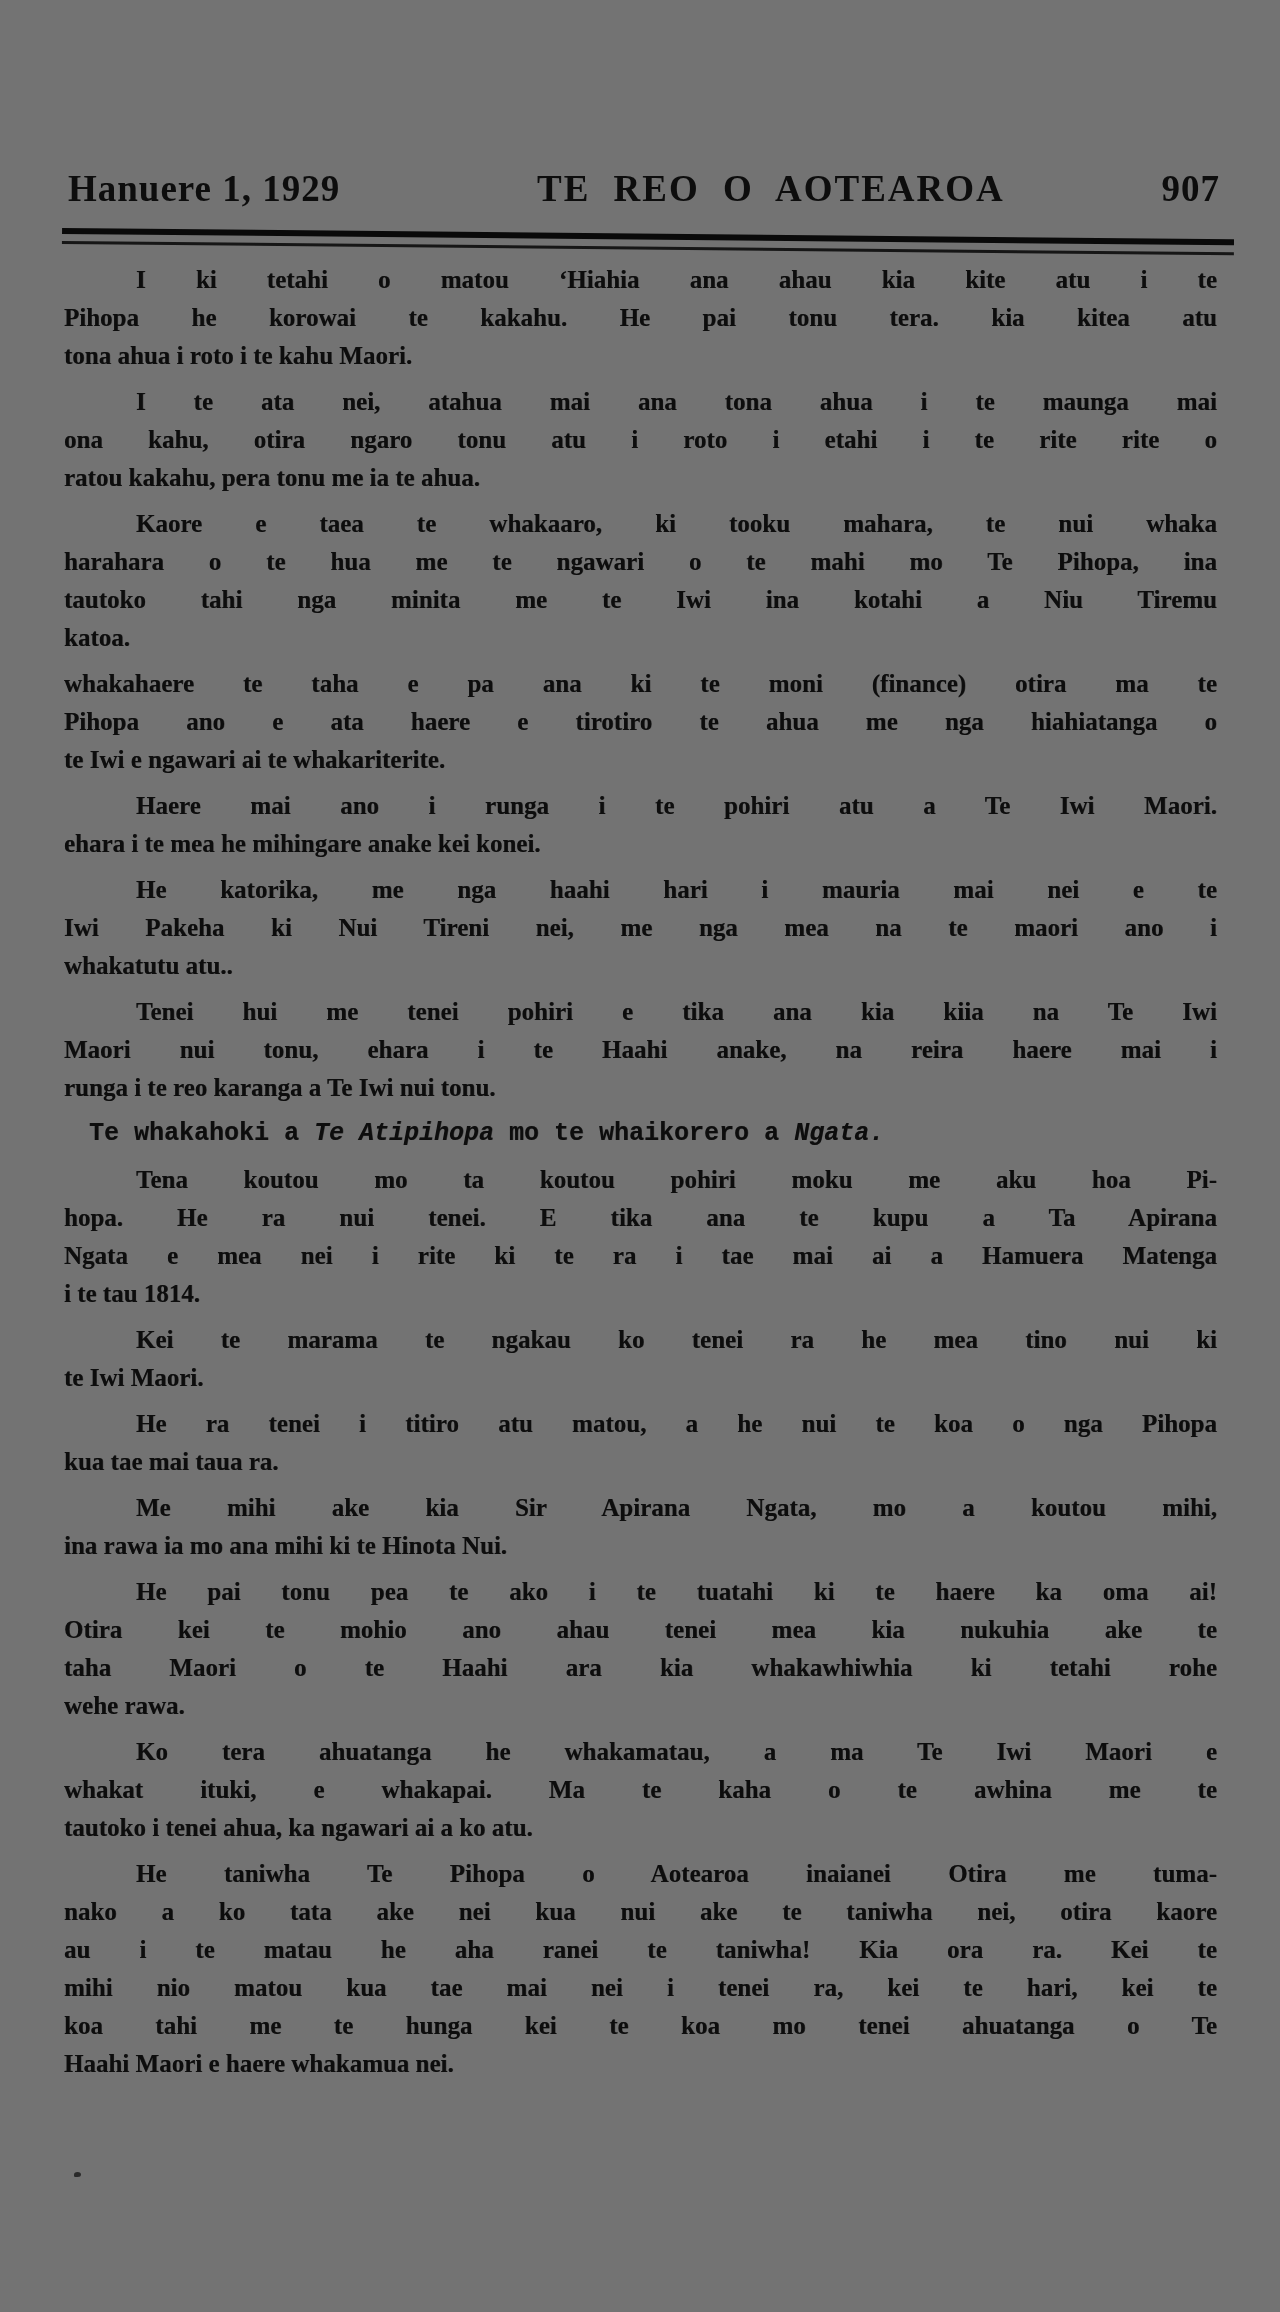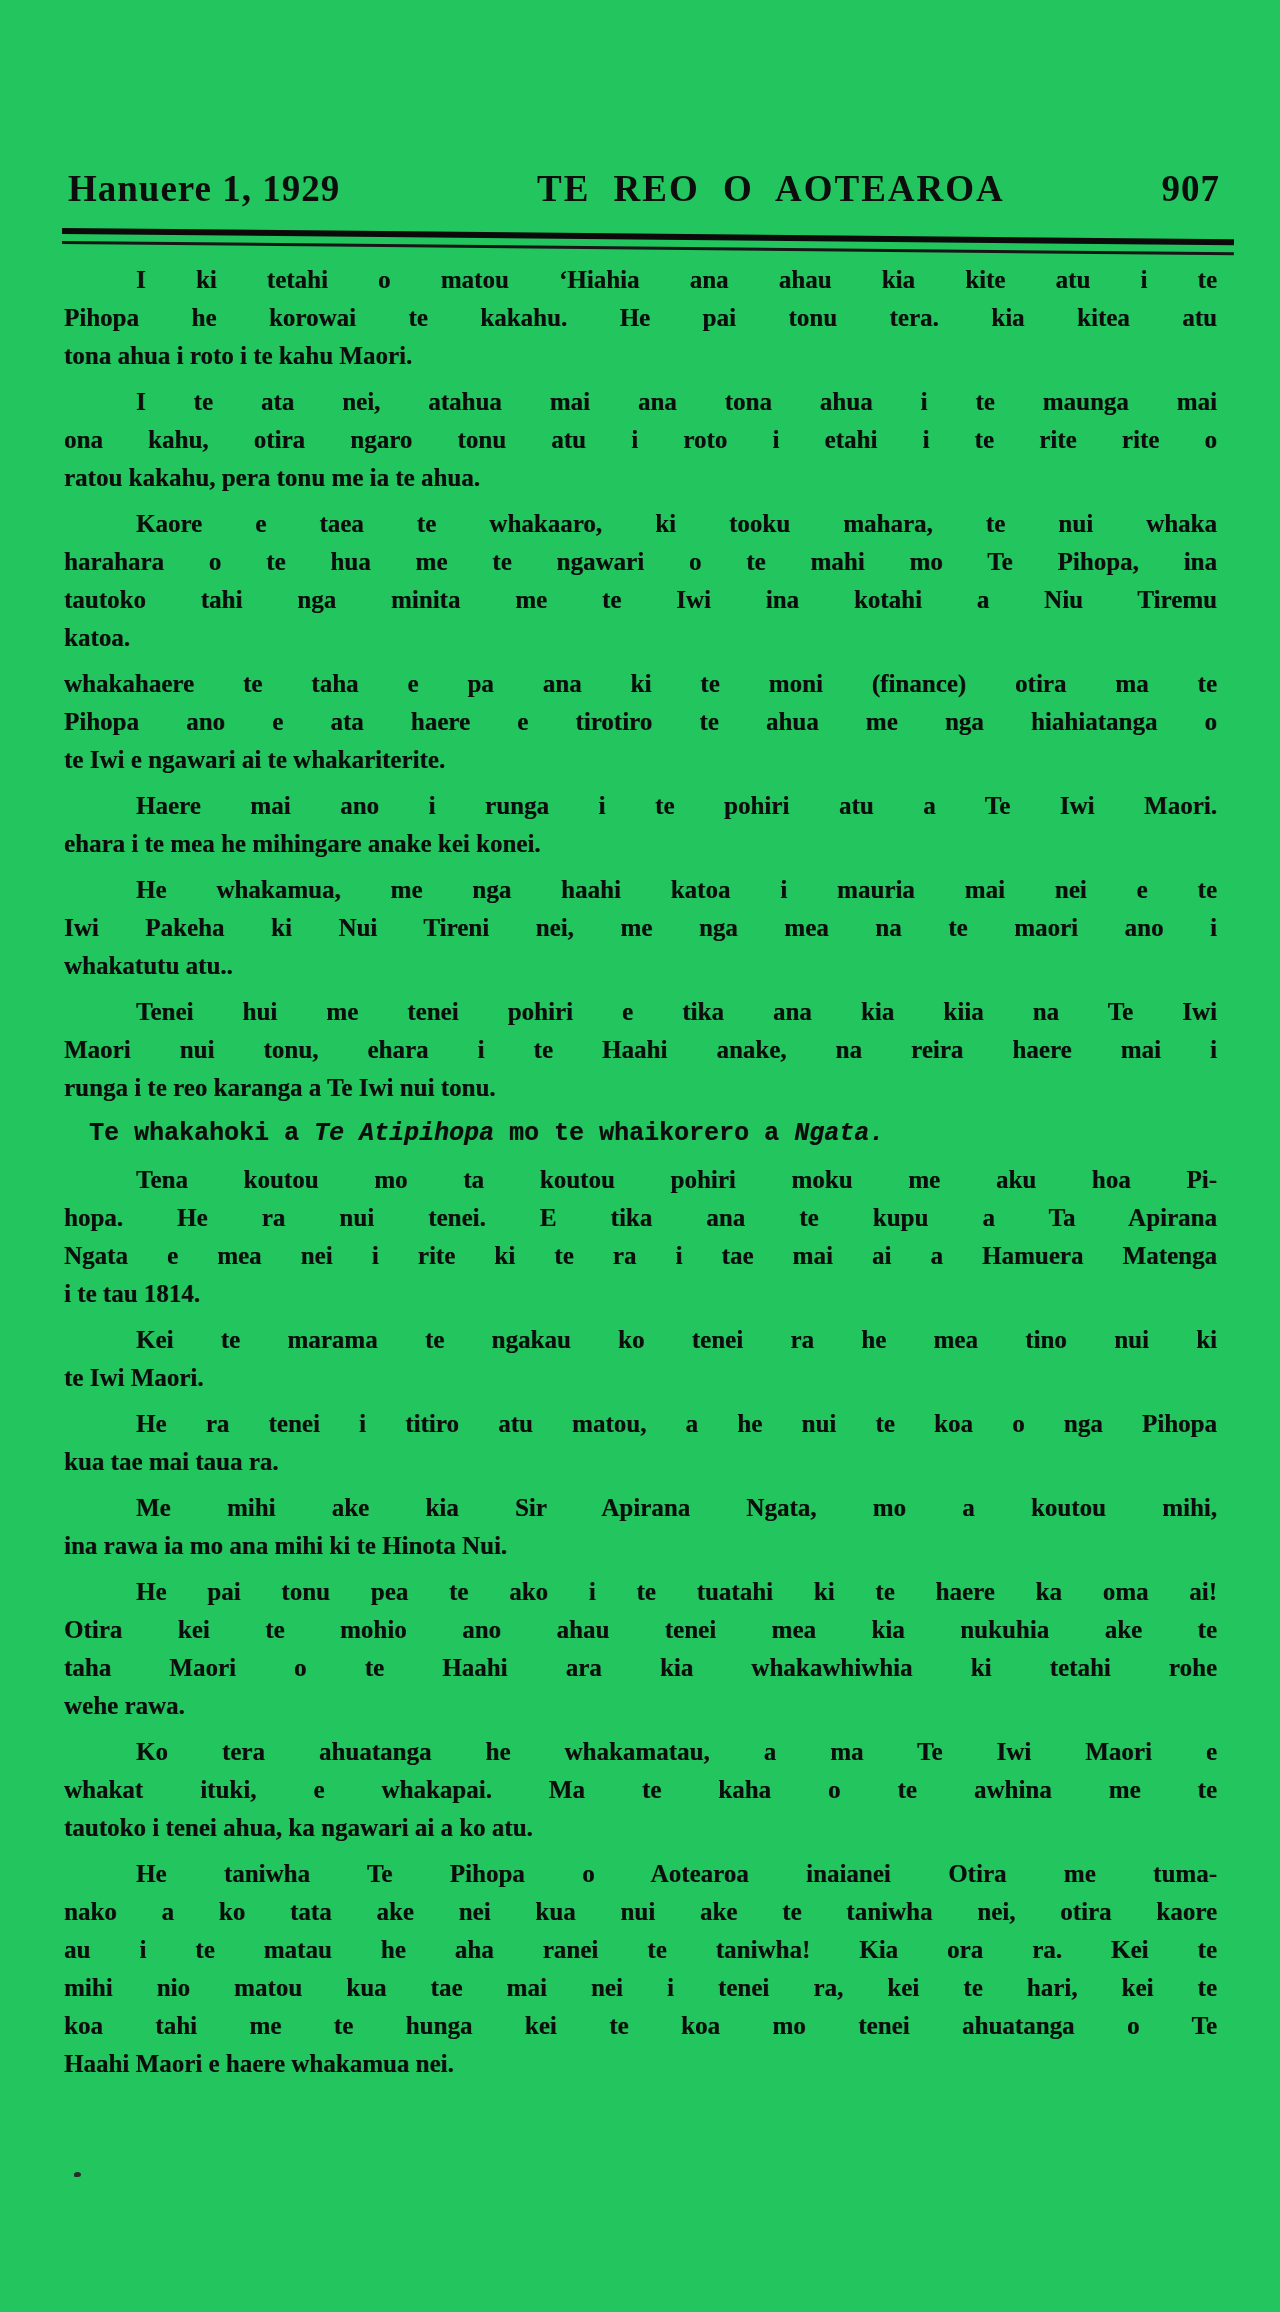"Hanuere 1, 1929" .page { background: #22c55e -> #737373 }
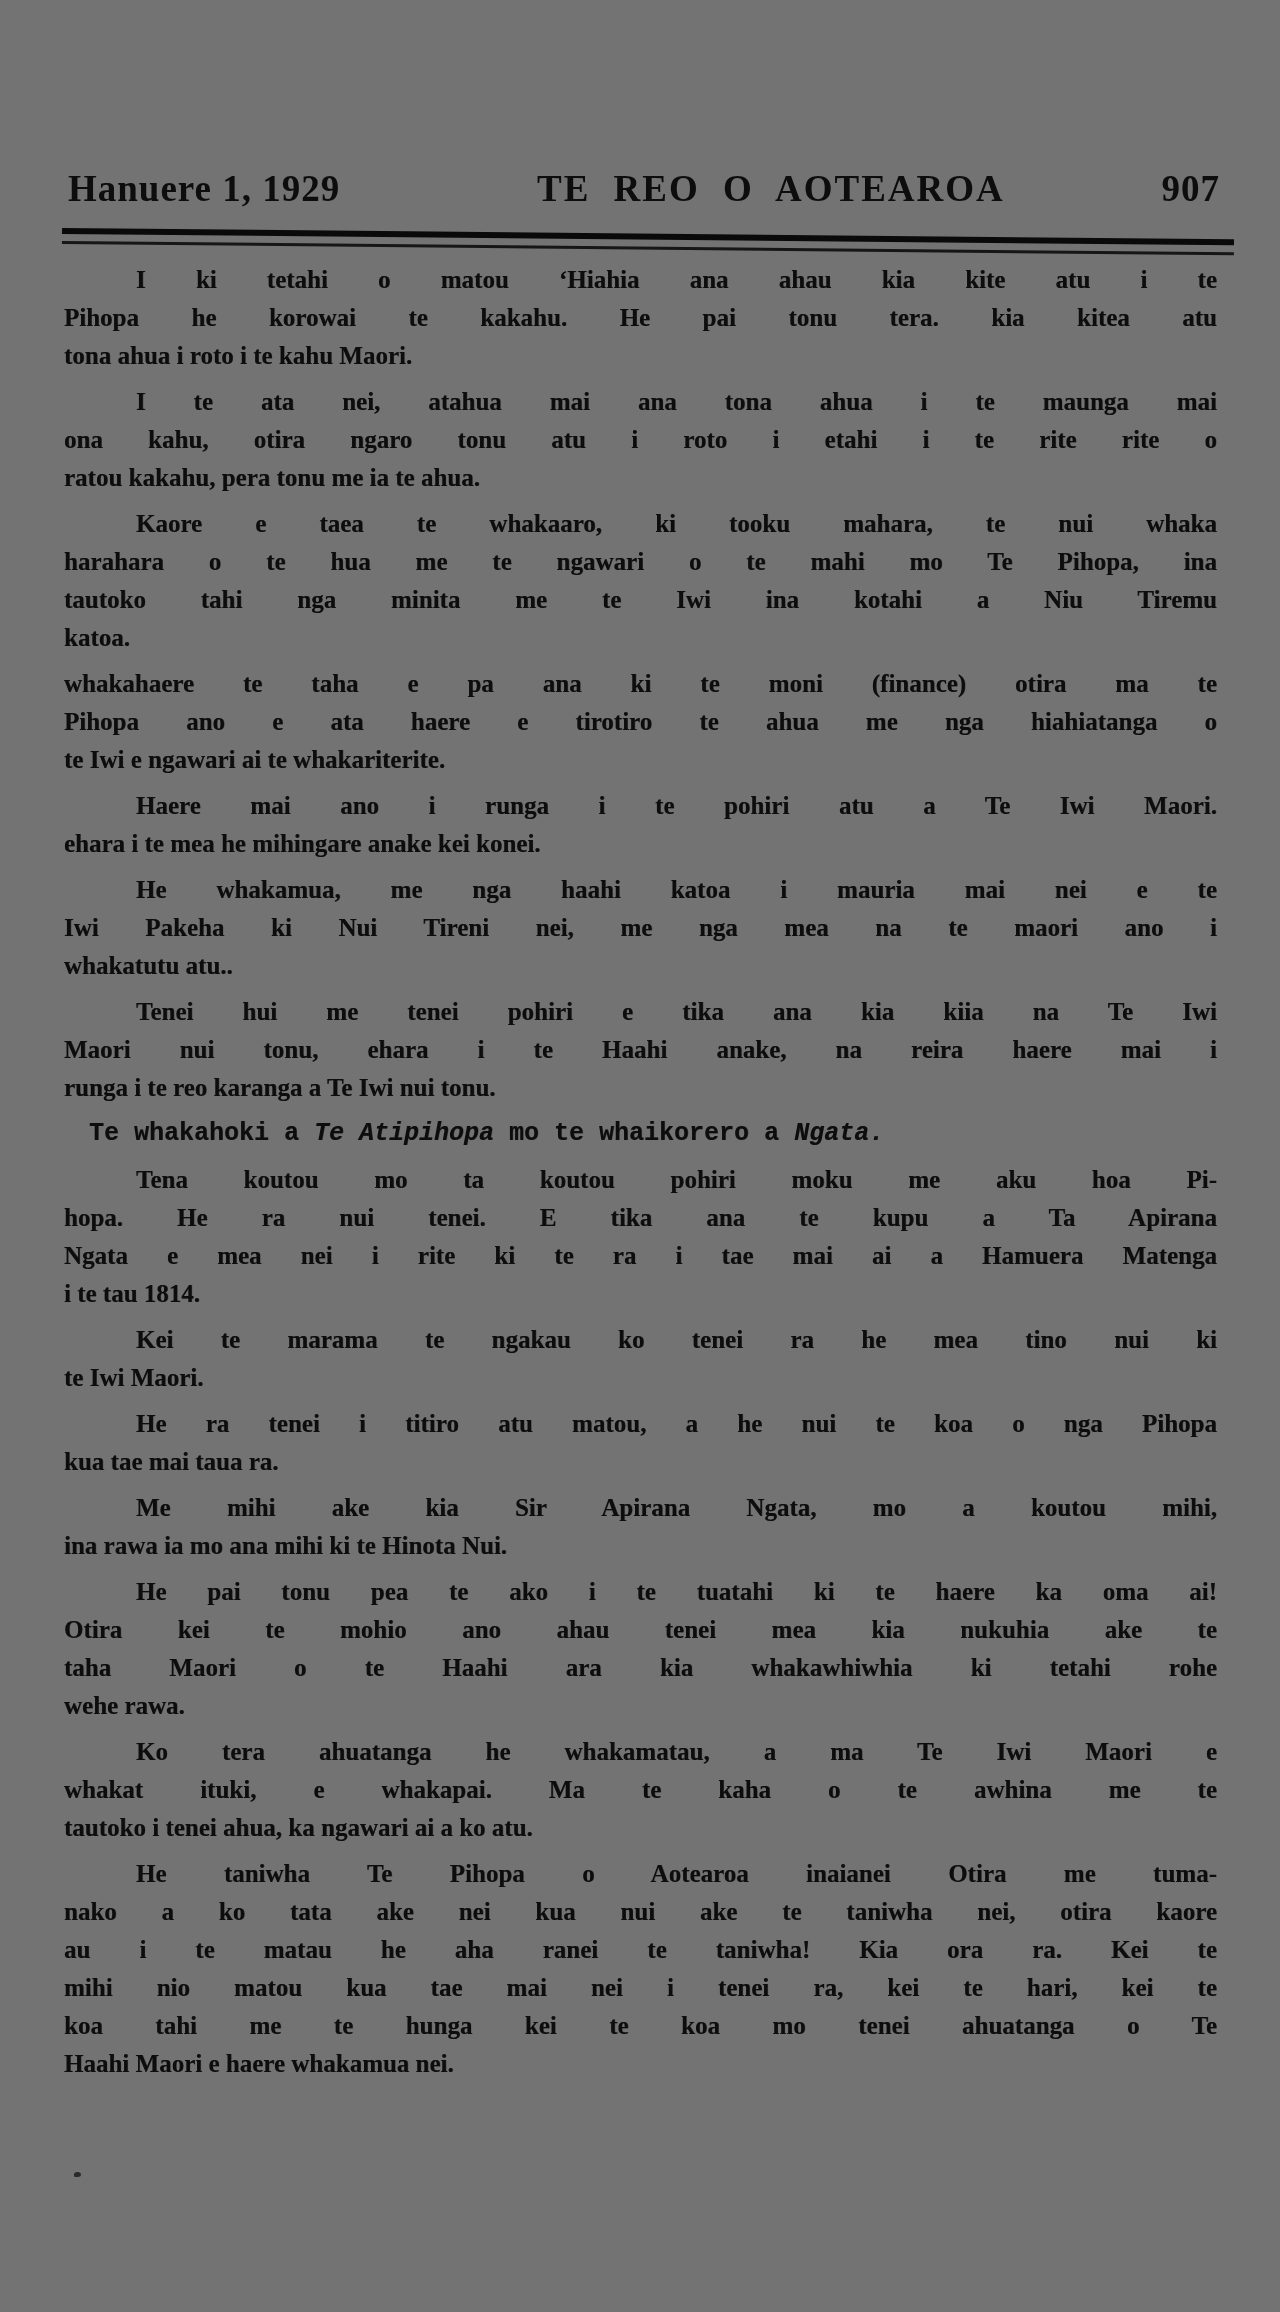"He whakamua, me nga haahi" div.line { text: whakamua, me nga haahi katoa -> katorika, me nga haahi hari }
